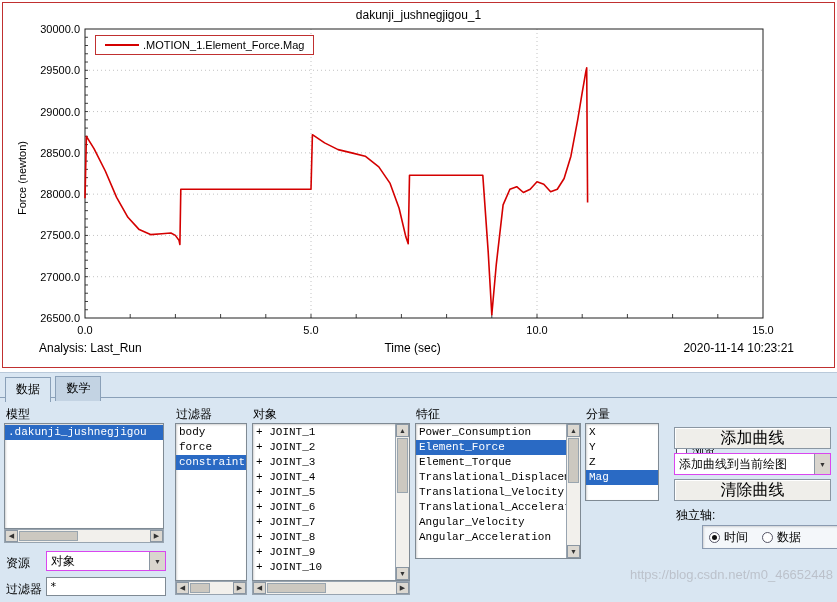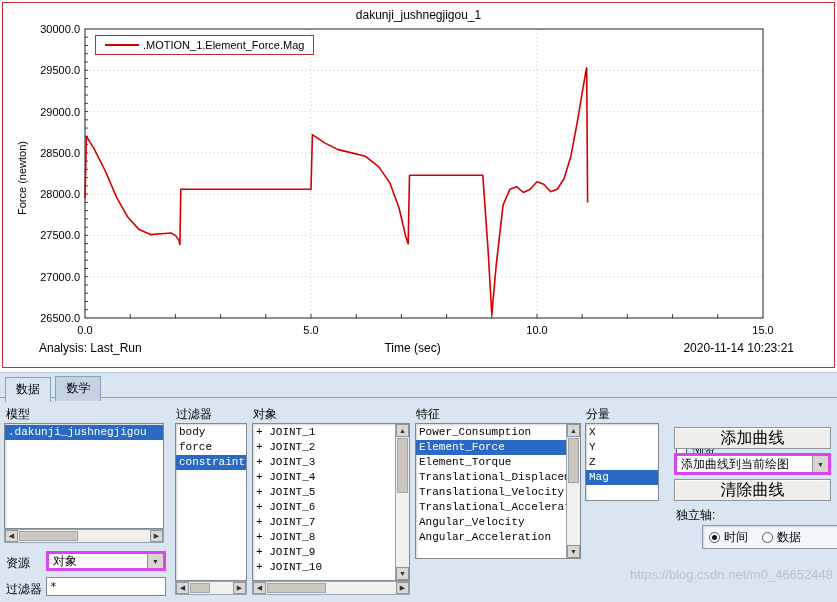"添加曲线到当前绘图" .combo { border: 3px solid #d946ef -> 1px solid #d946ef }
